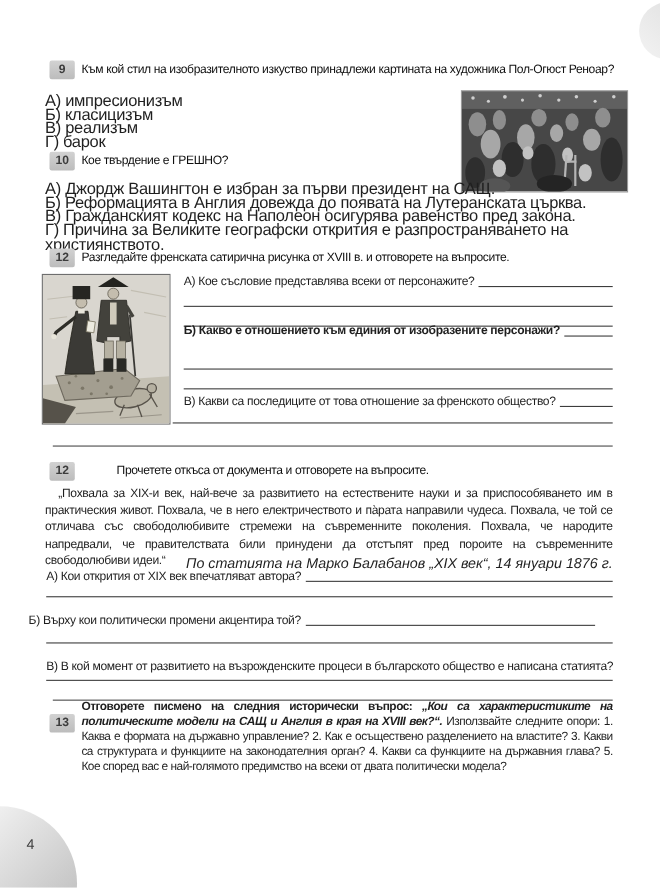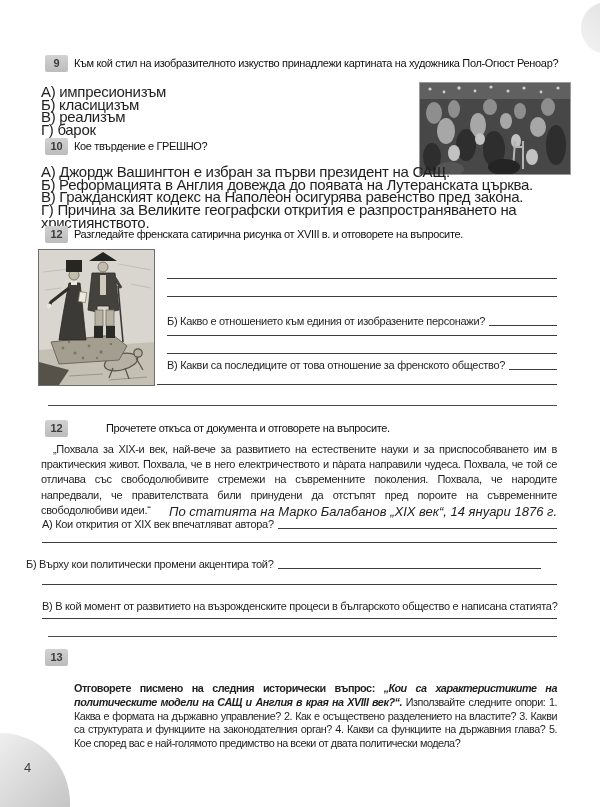"А) Кое съсловие представлява всеки" div.subq { html: none -> <div> <span>А) Кое съсловие представлява всеки от персонажите?</span> <span></span> </div> }
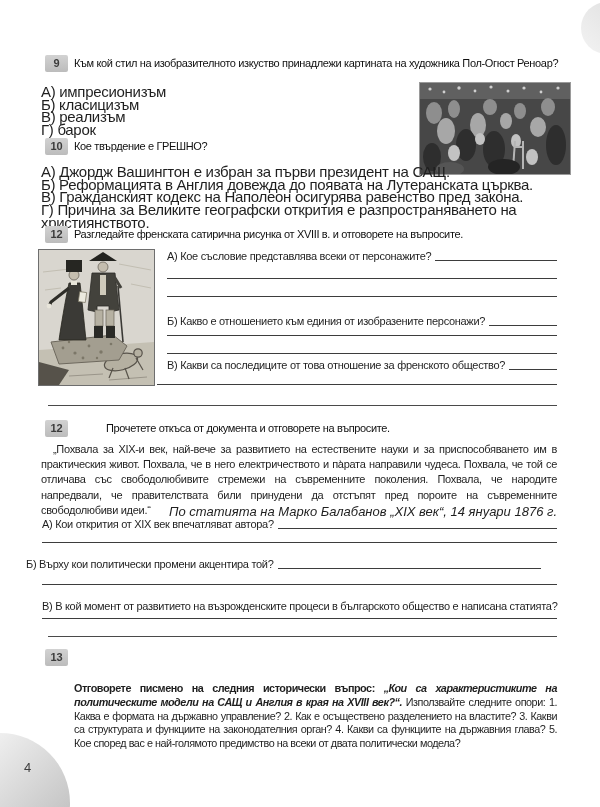"Б) Какво е отношението към" div.subq { font-weight: none -> bold; top: 315px -> 295px }
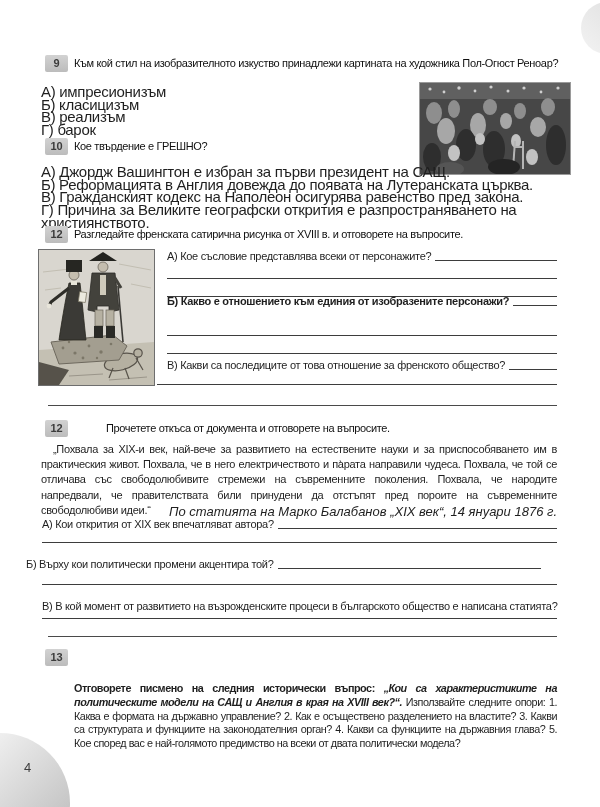"Отговорете писмено на следния" div.q13text { top: 682px -> 636px }
